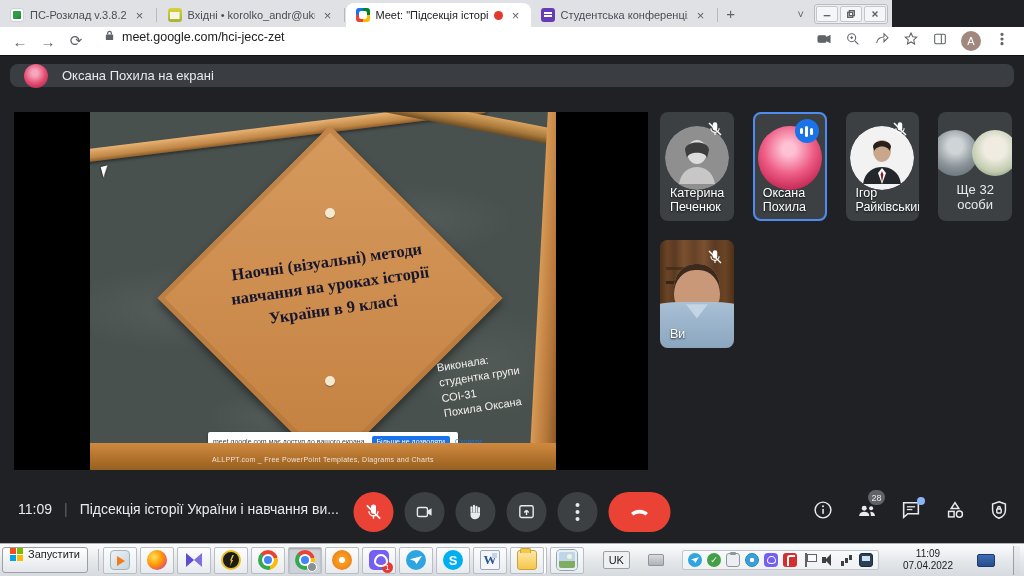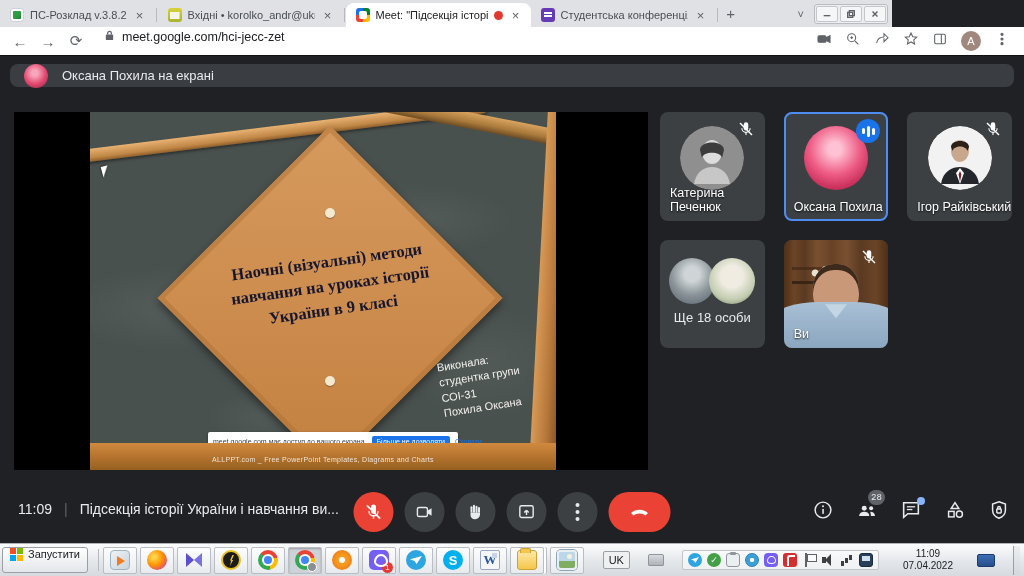"Катерина Печенюк" .tiles { grid-template-columns: 1fr 1fr 1fr -> 1fr 1fr 1fr 1fr }
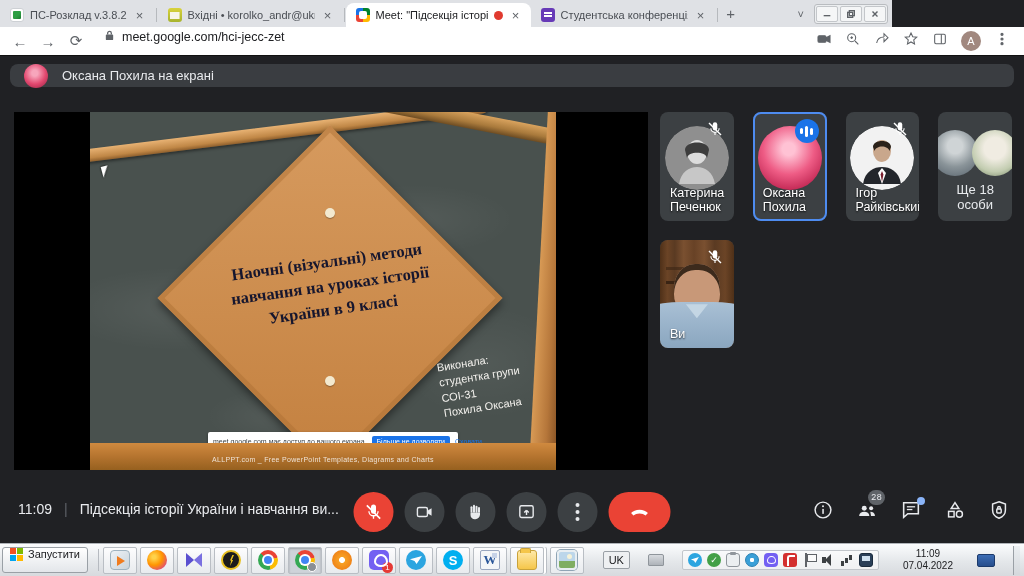"Ще 18 особи" div.overflow-label { text: 18 -> 32 }
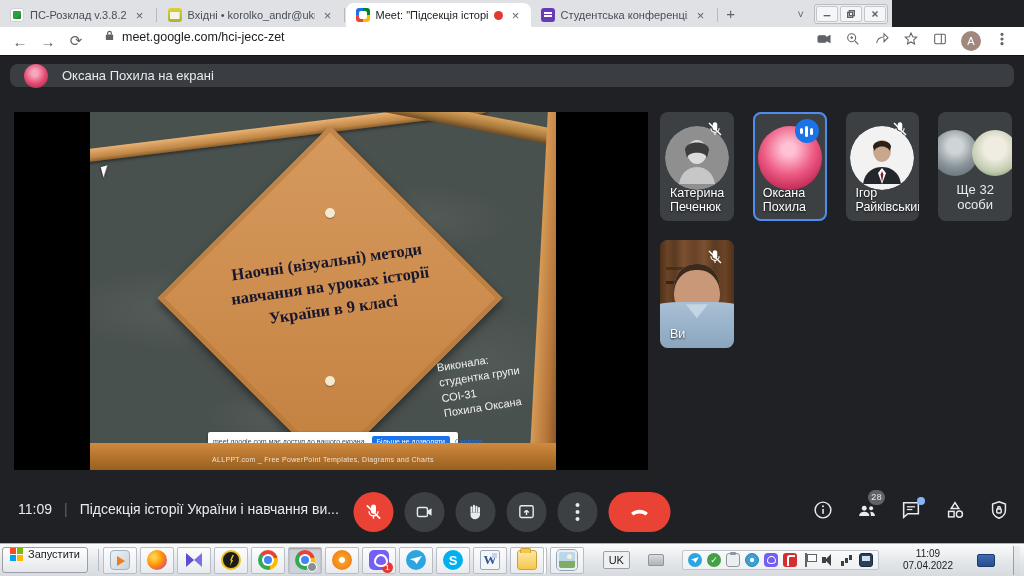"28" .count-badge { font-family: Liberation Mono, monospace -> none }
